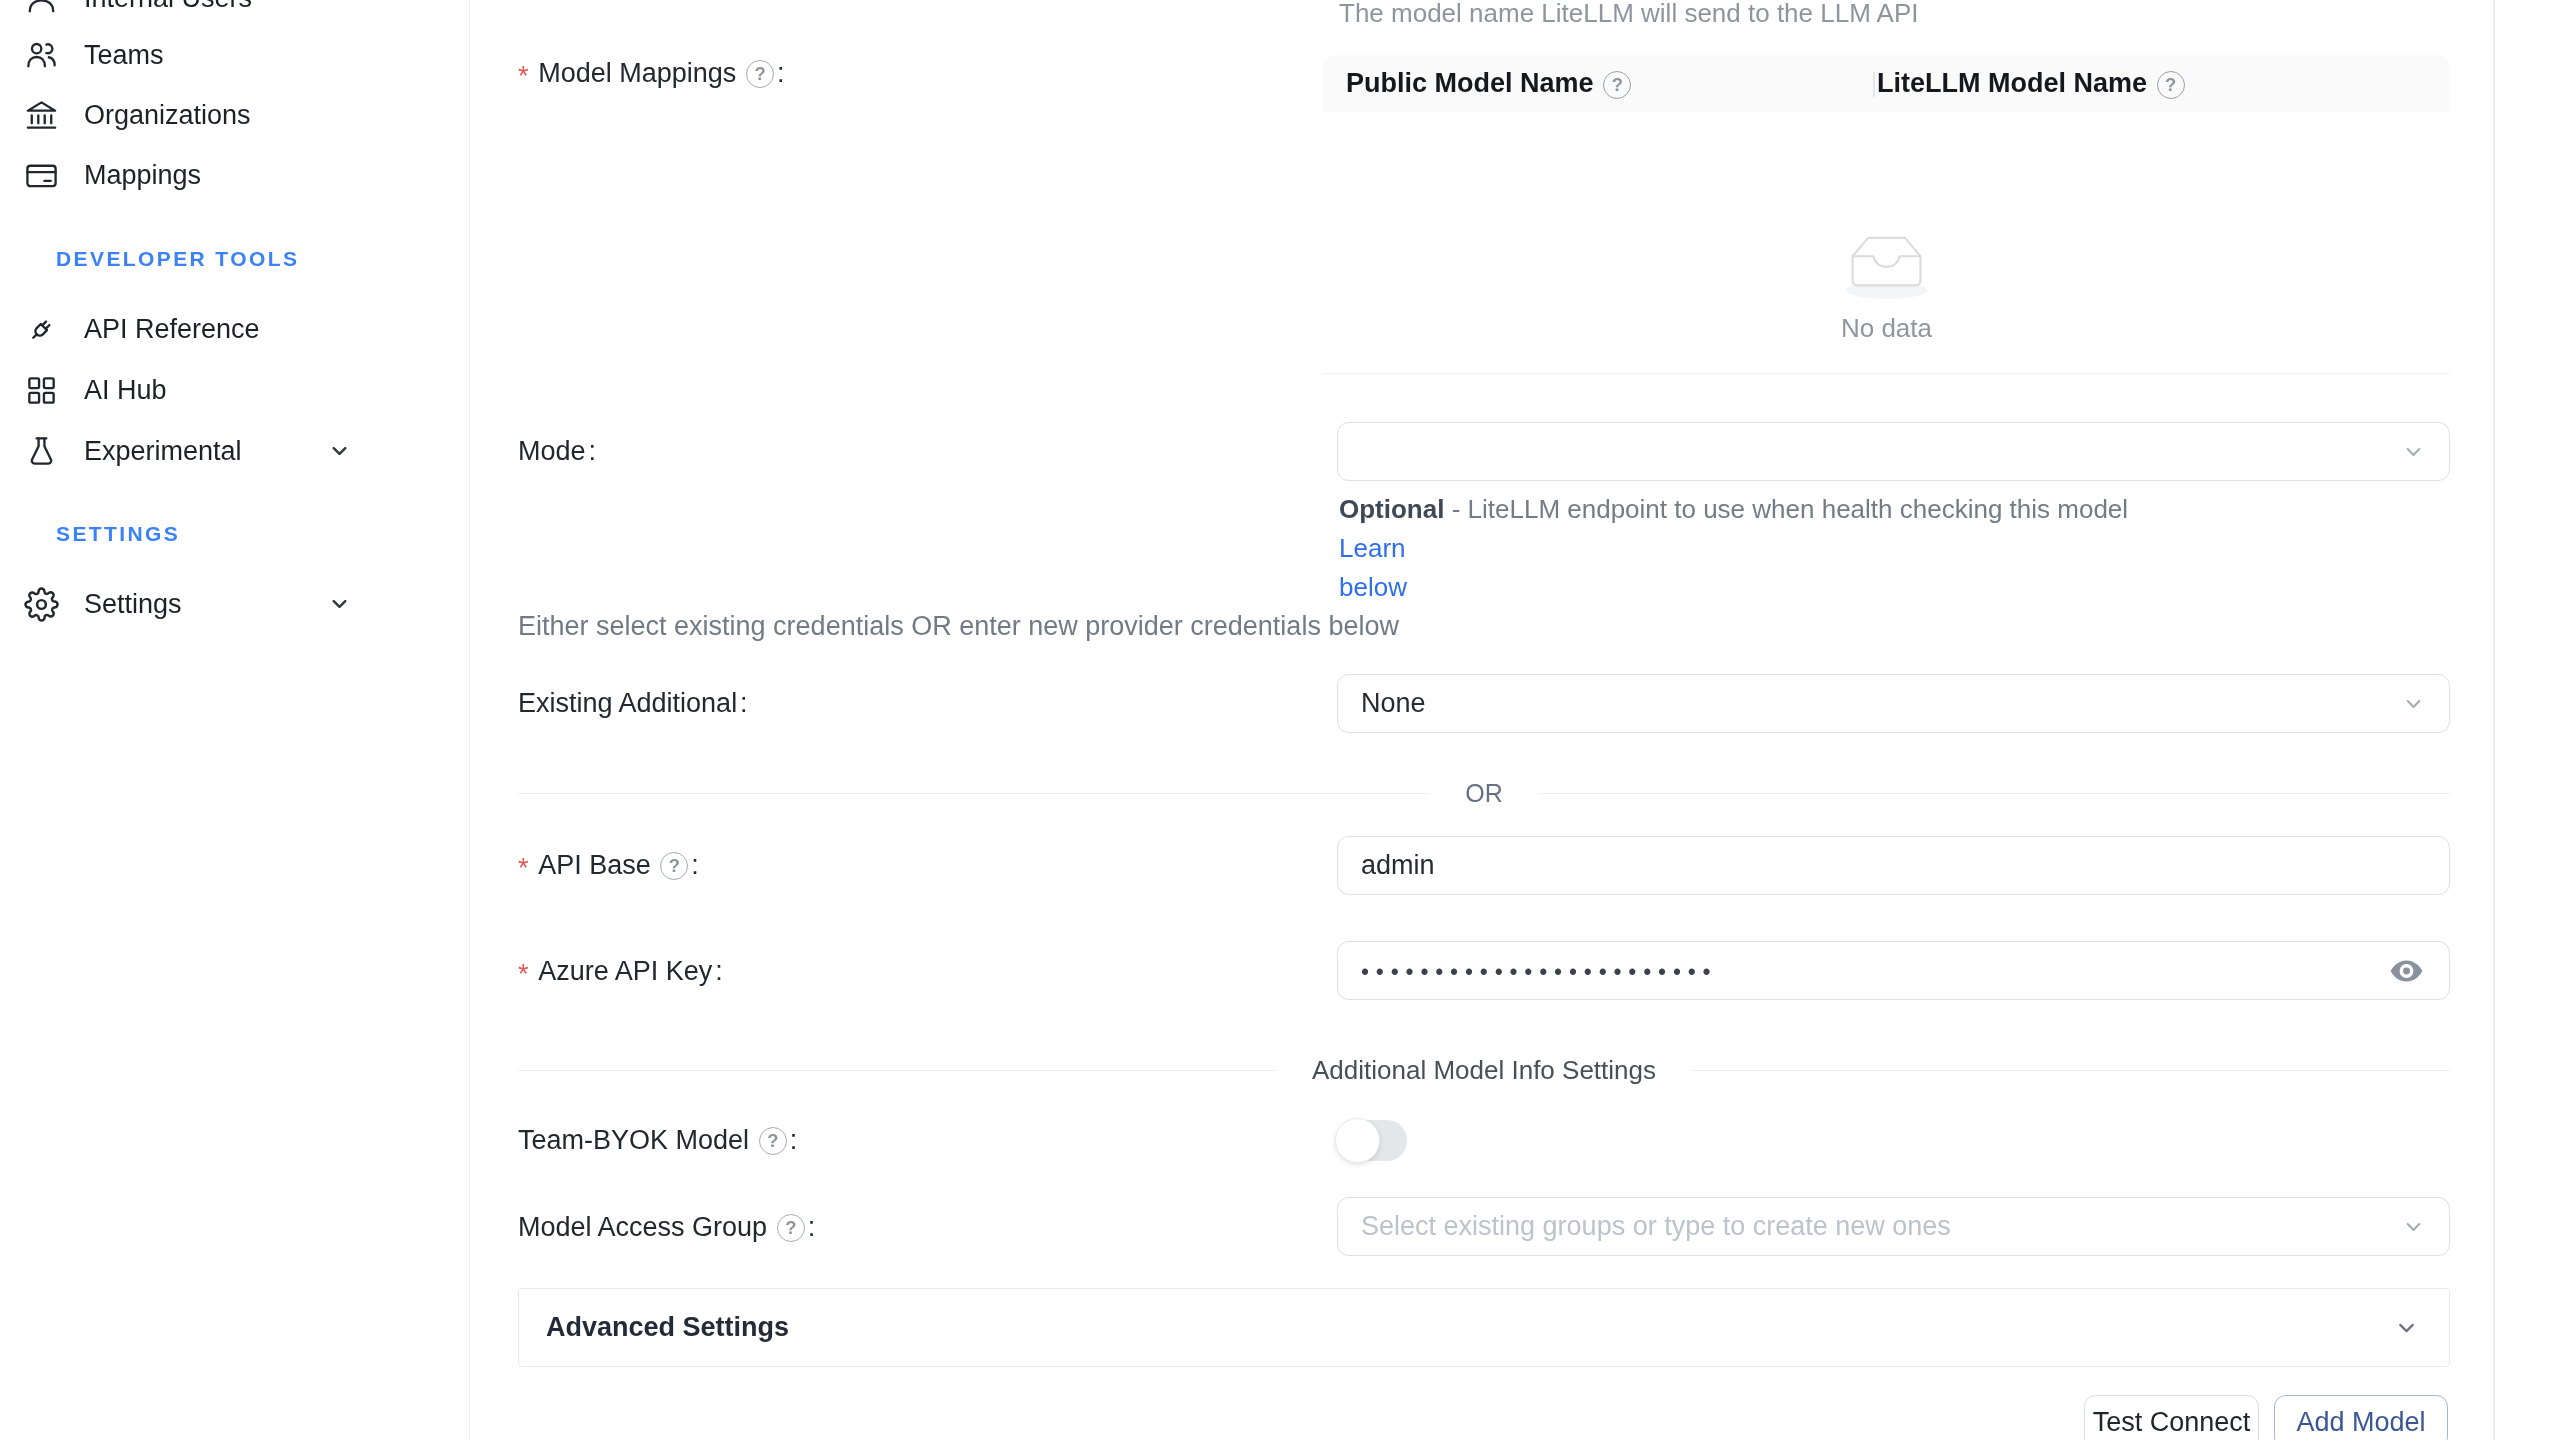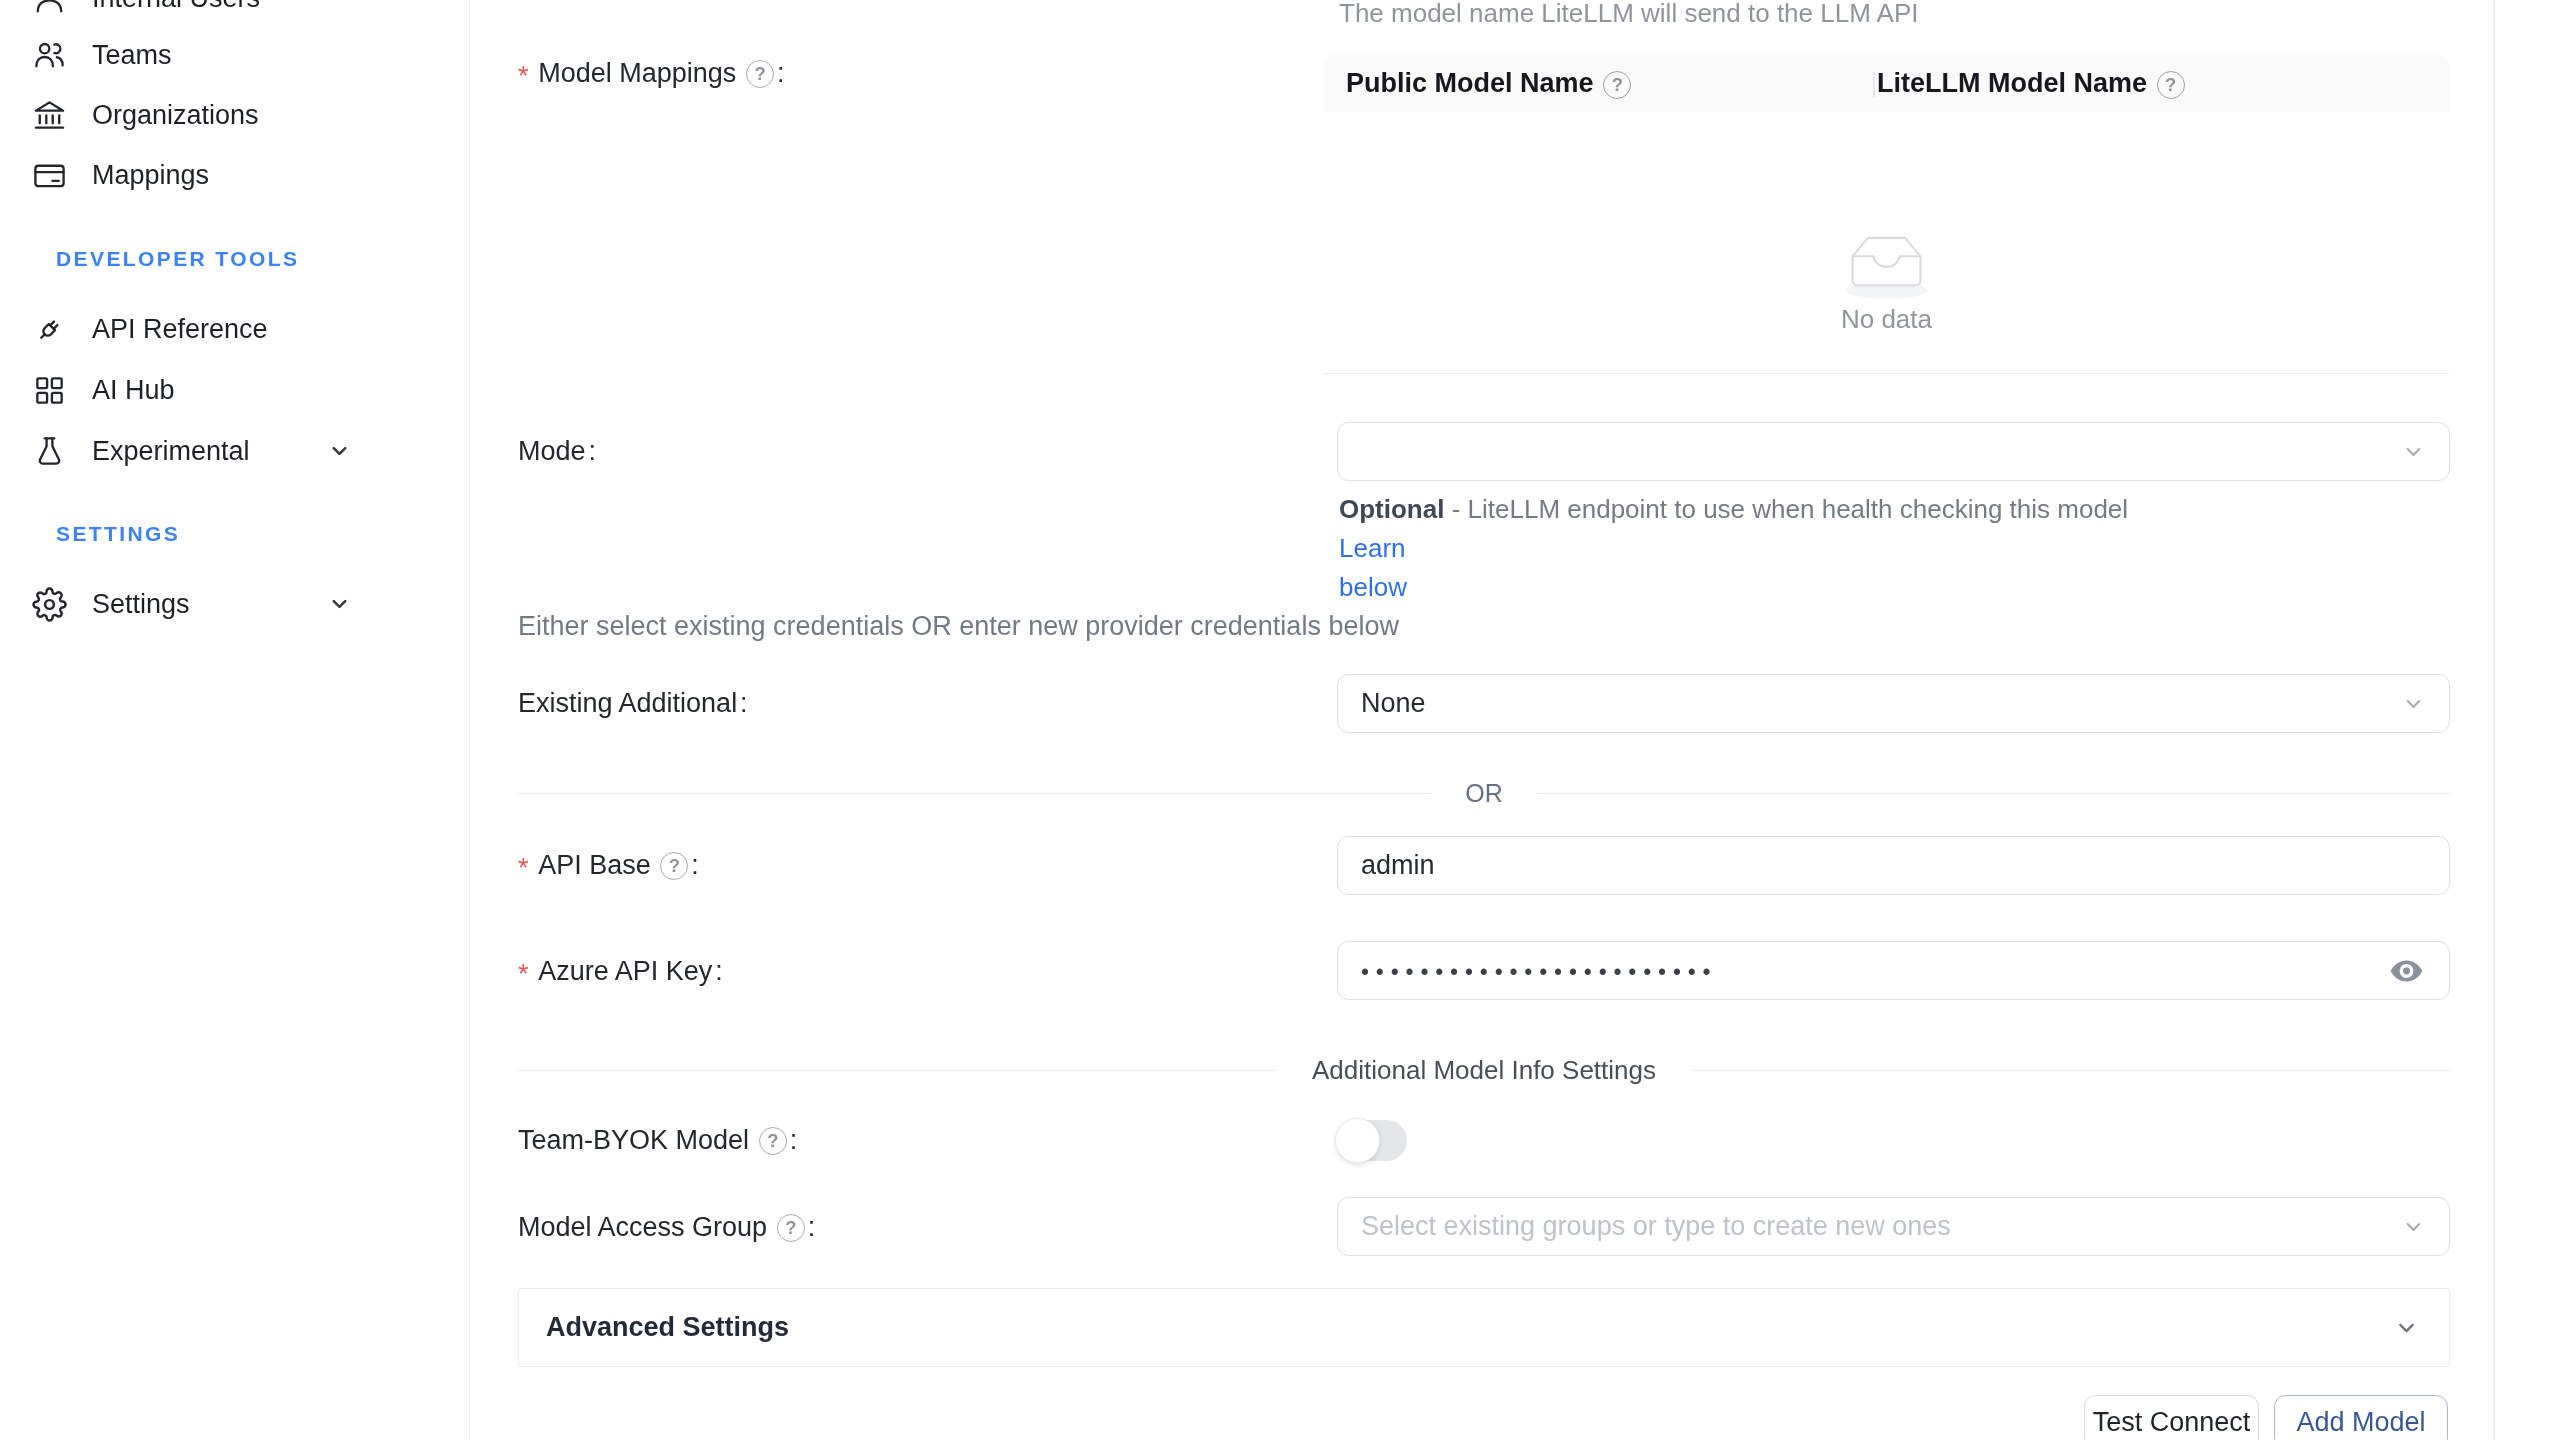"Teams" .sitem { padding-left: 32px -> 24px }
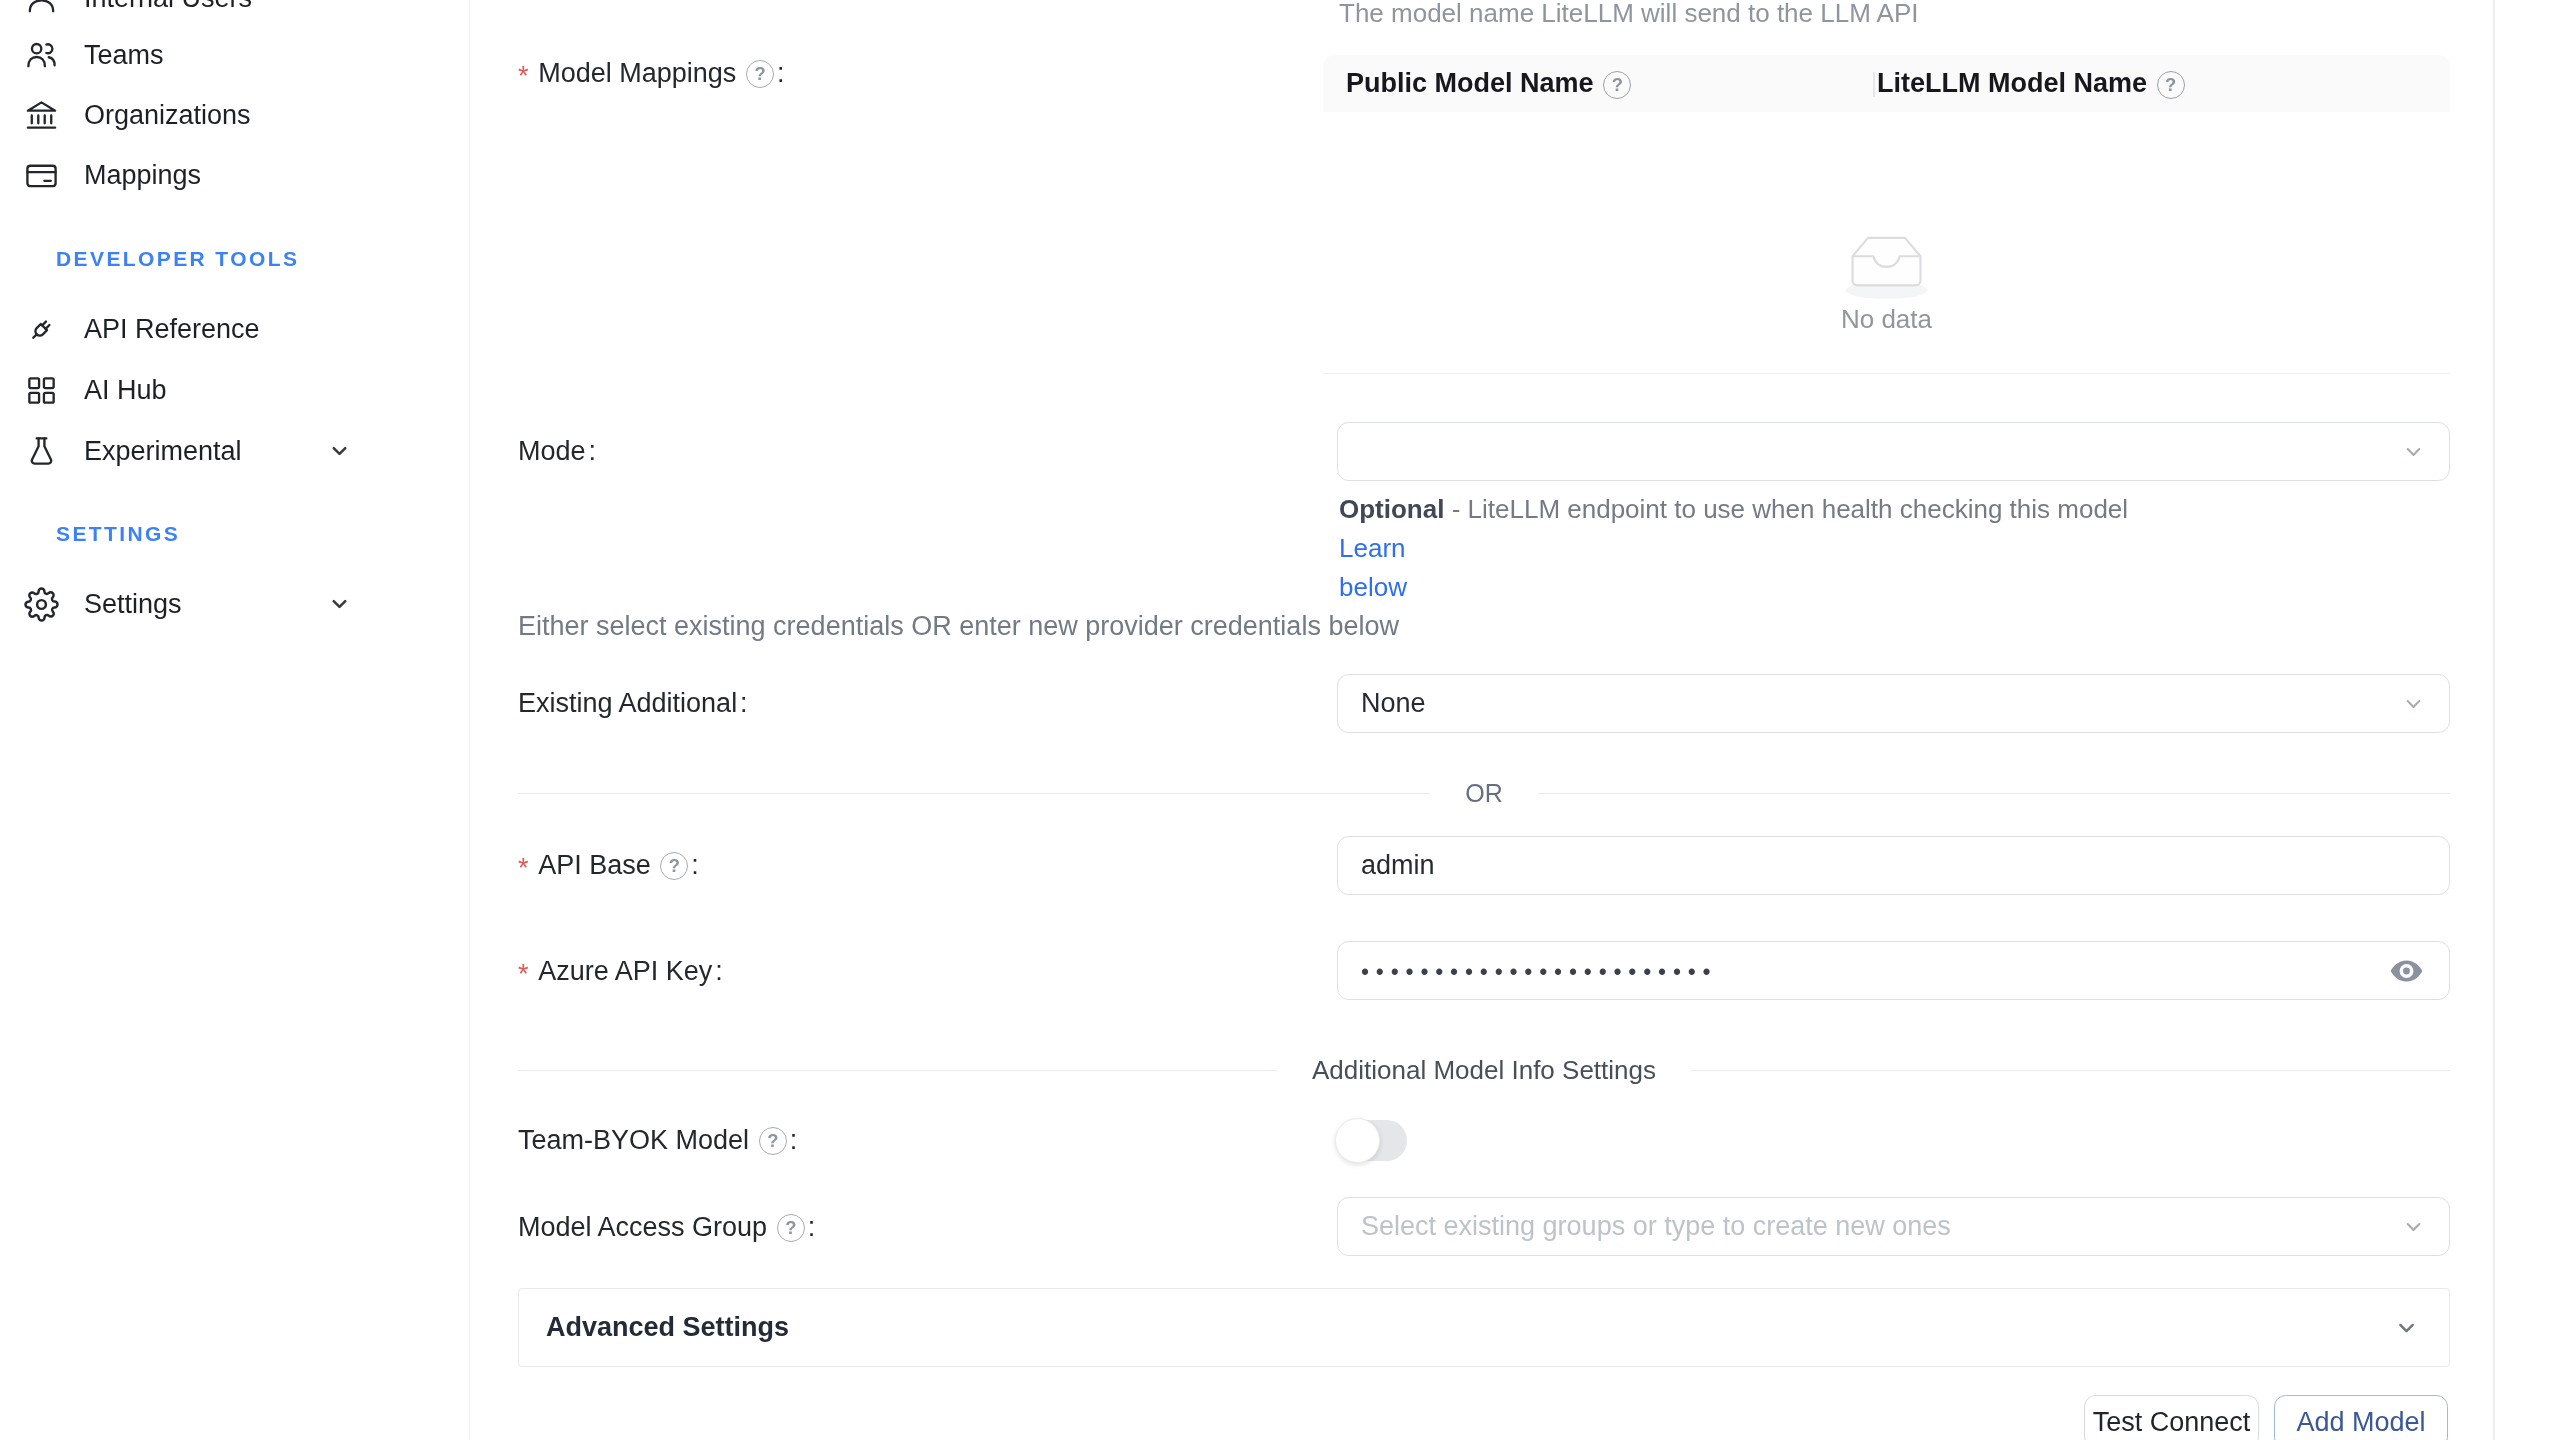"No data" .empty { gap: 2px -> 11px }
